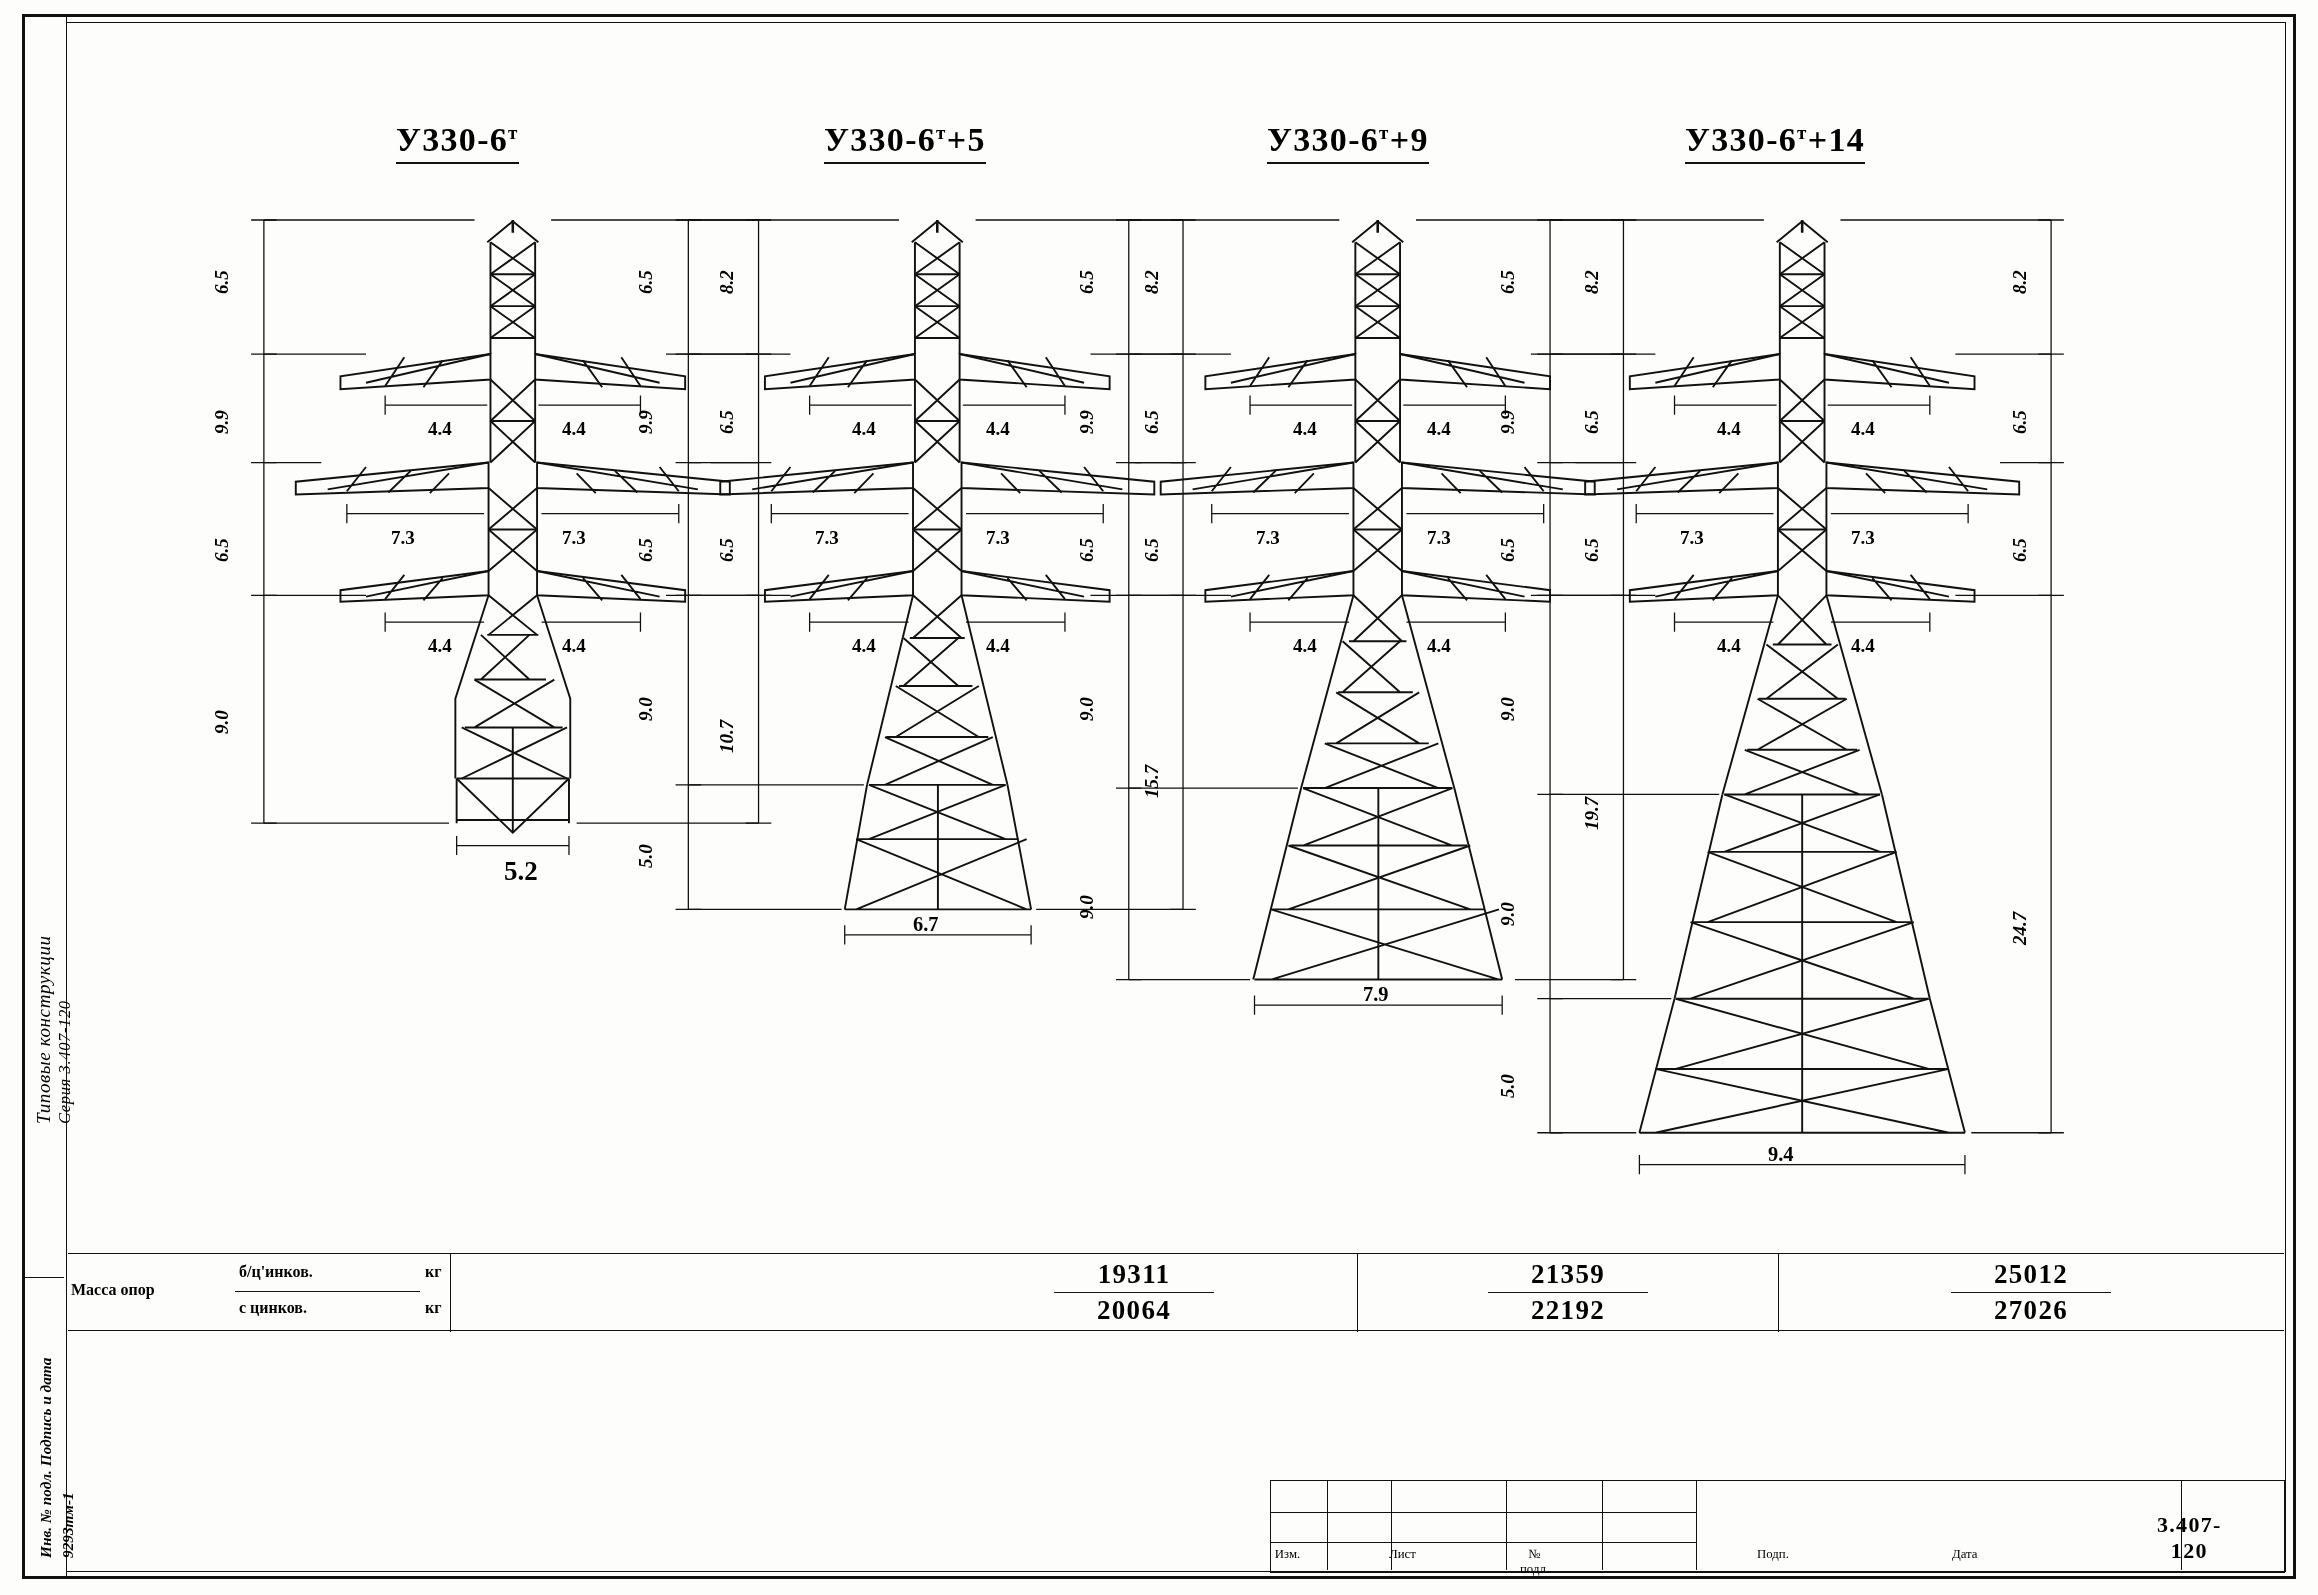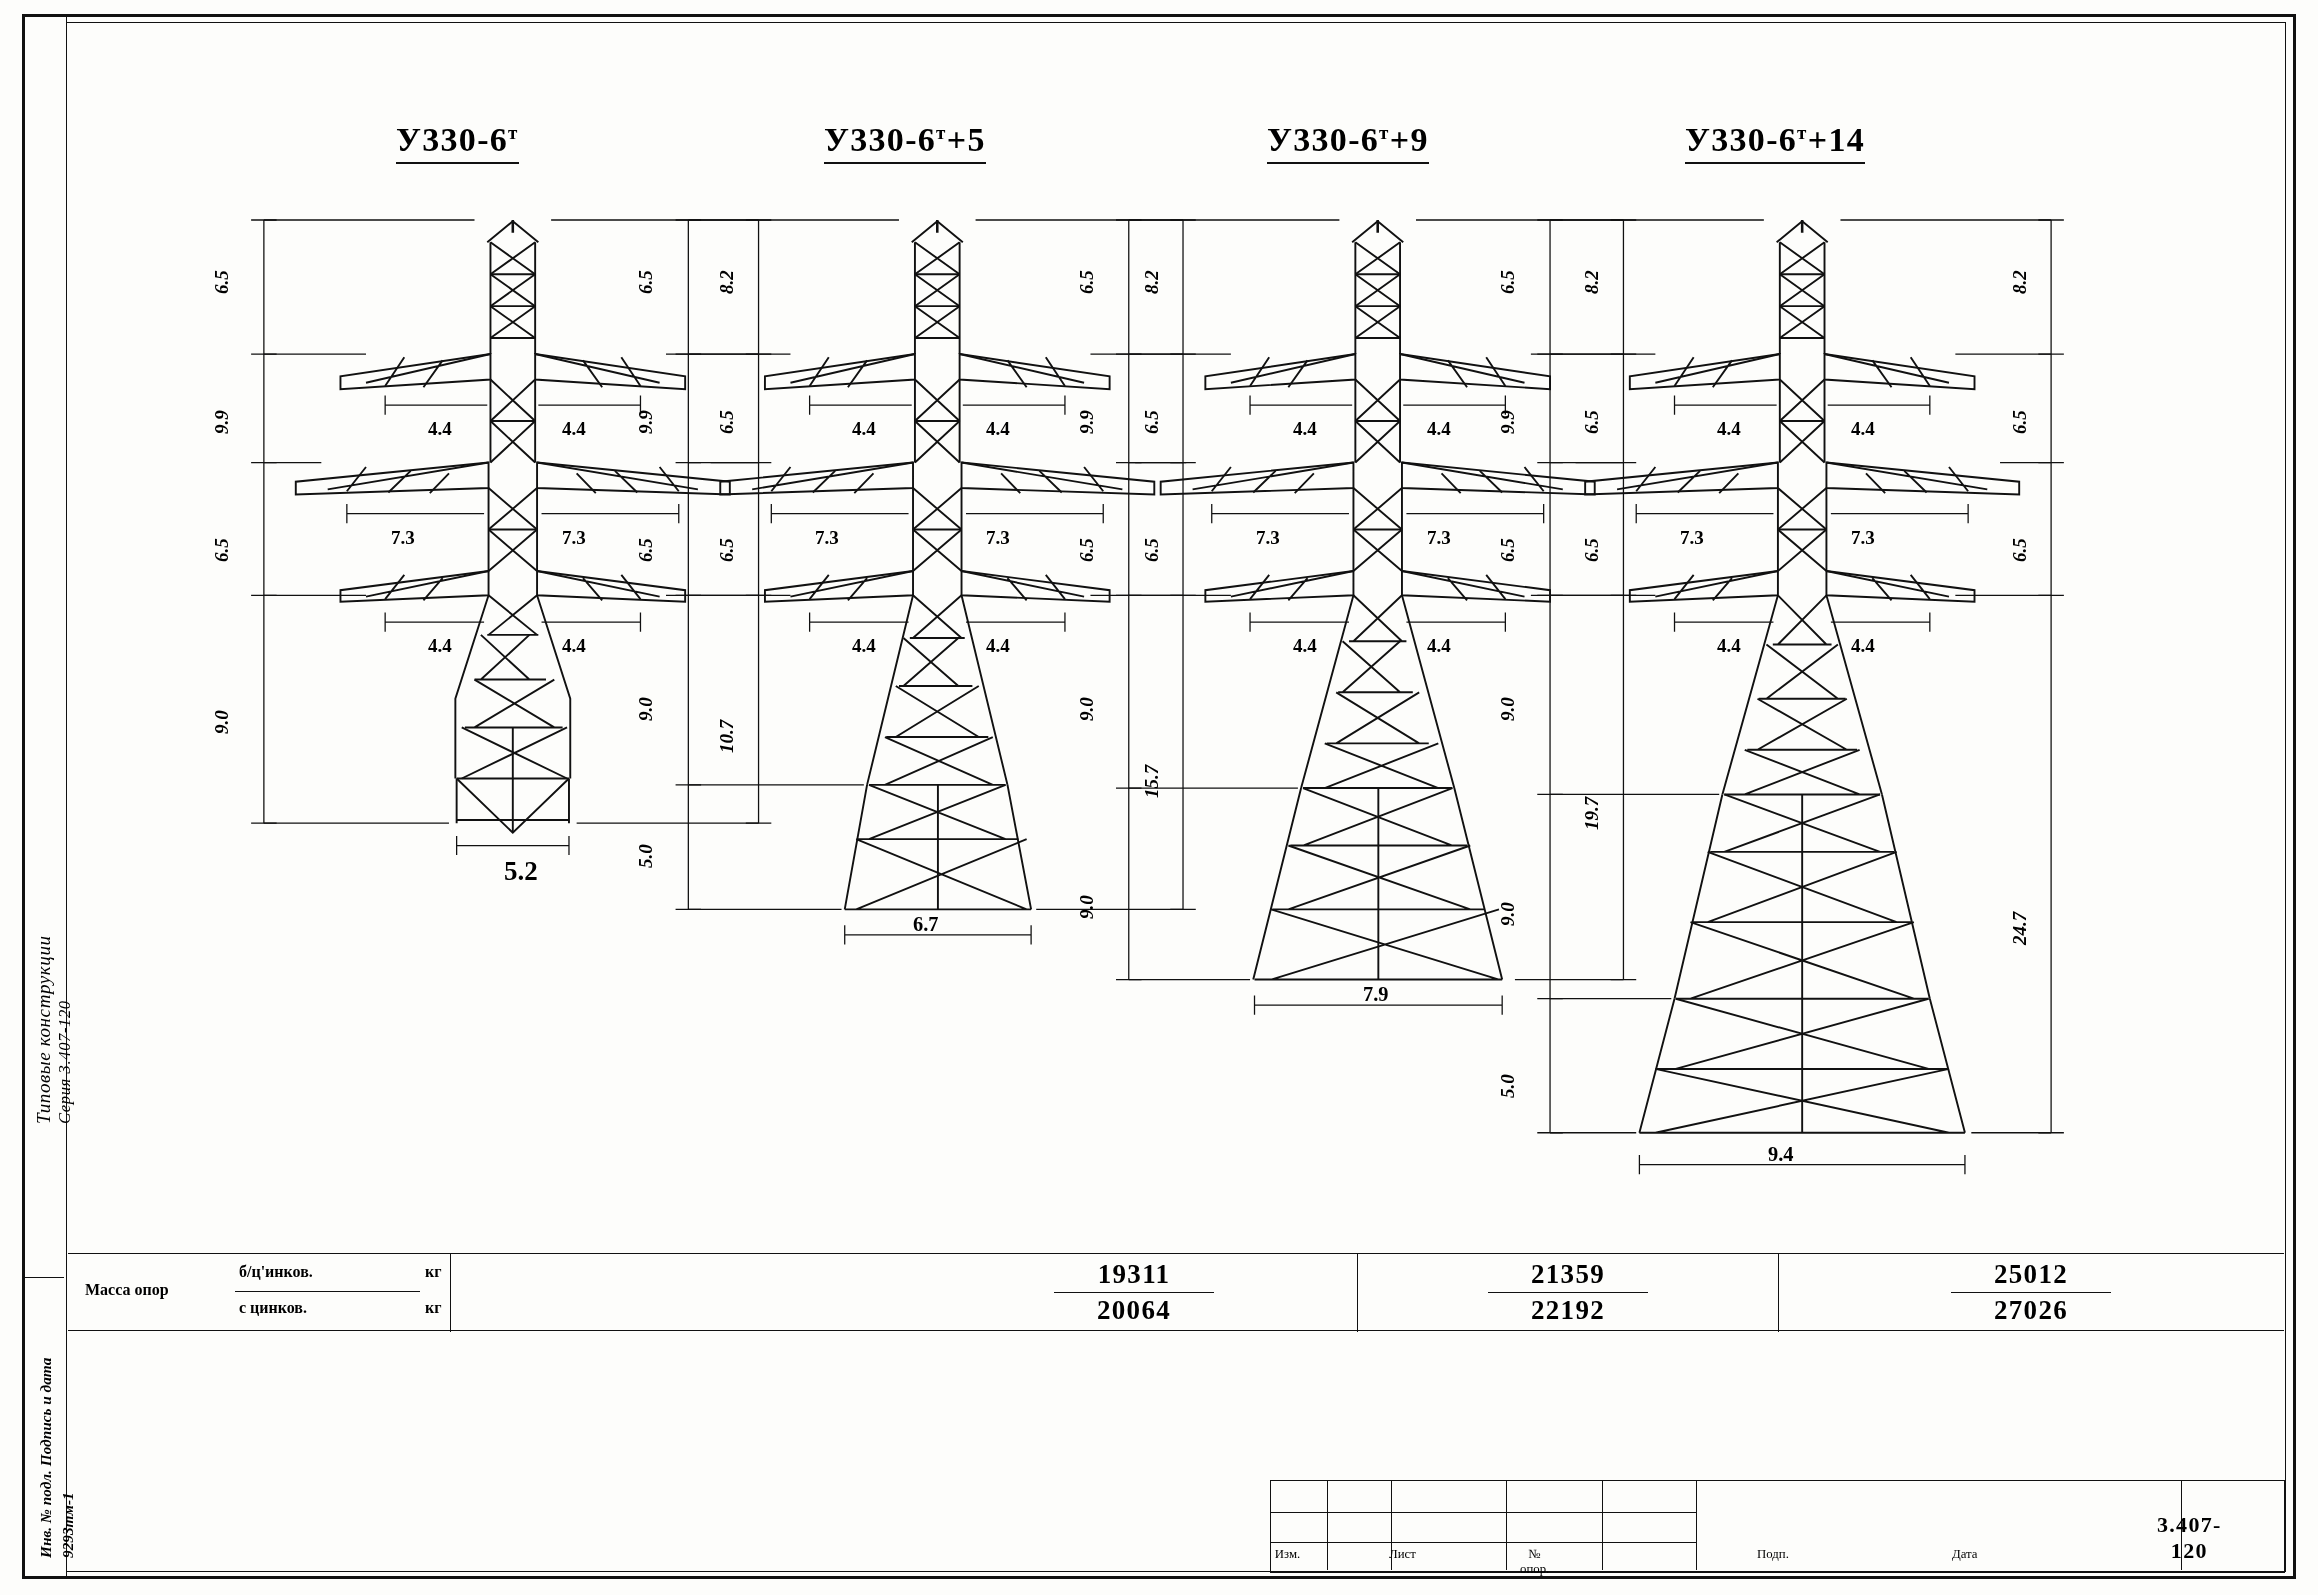"Масса опор" div.legend-row { left: 17px -> 3px }
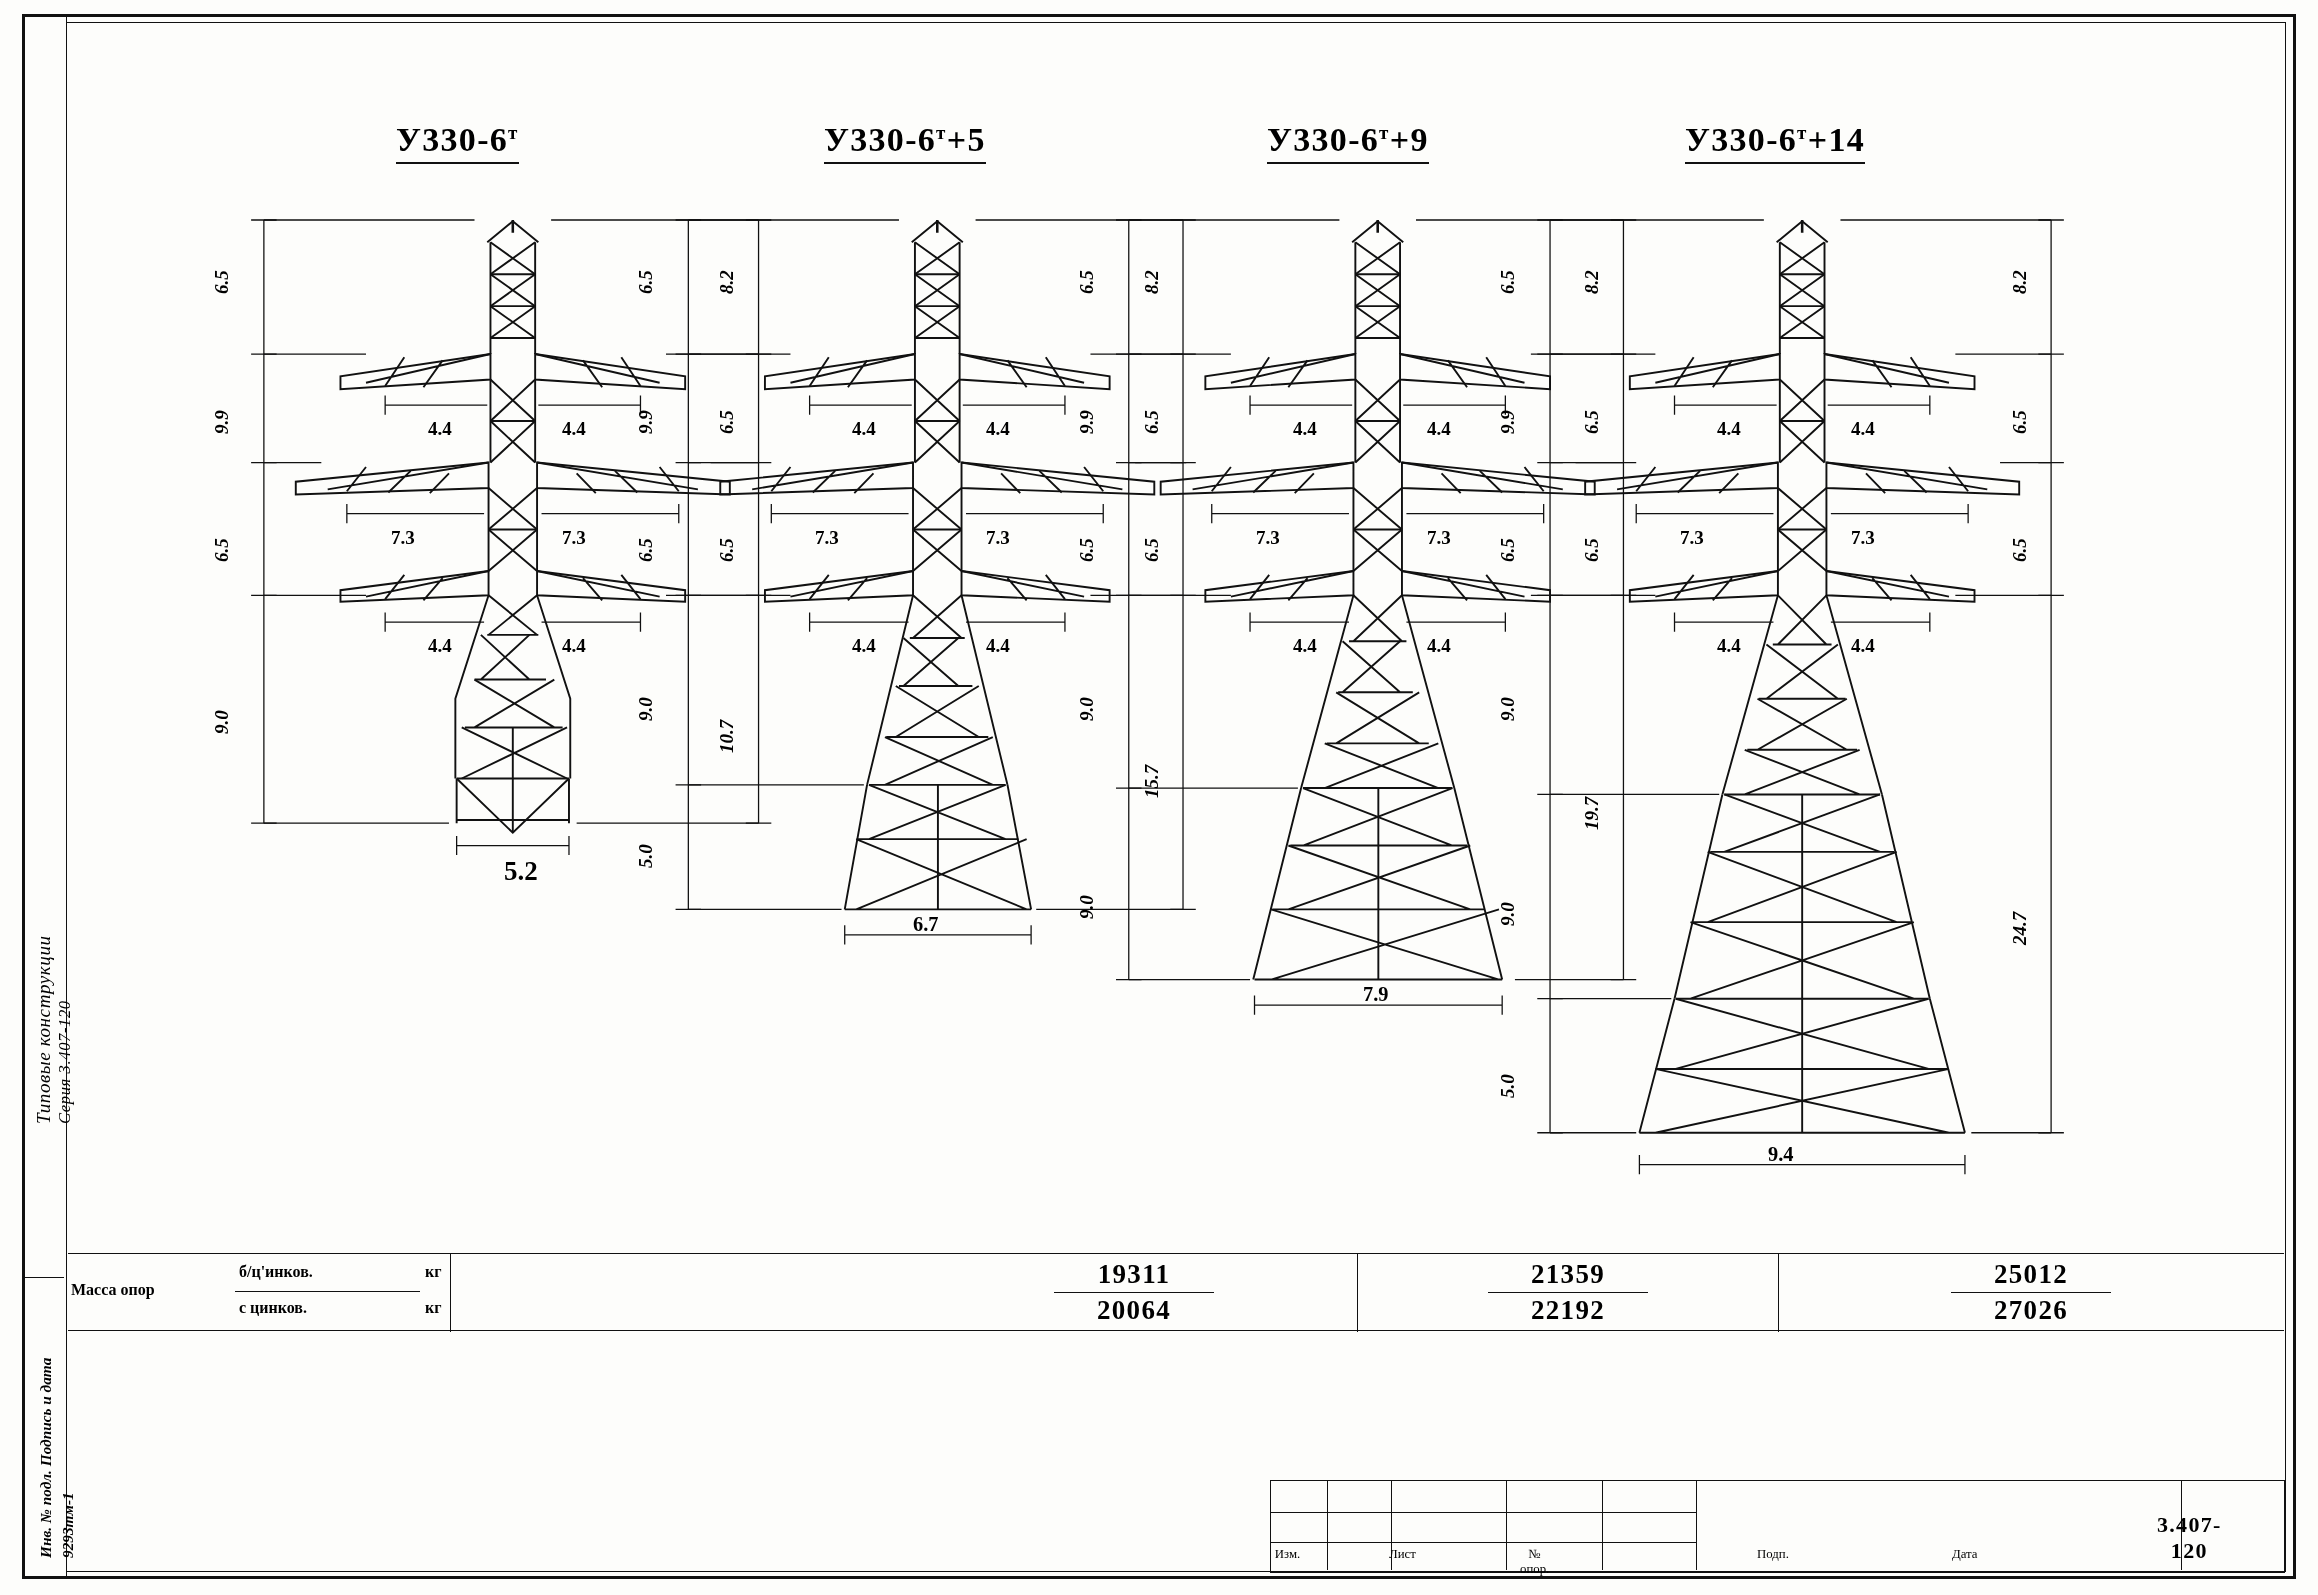"№ опор." span.tb-small { text: опор -> подл }
